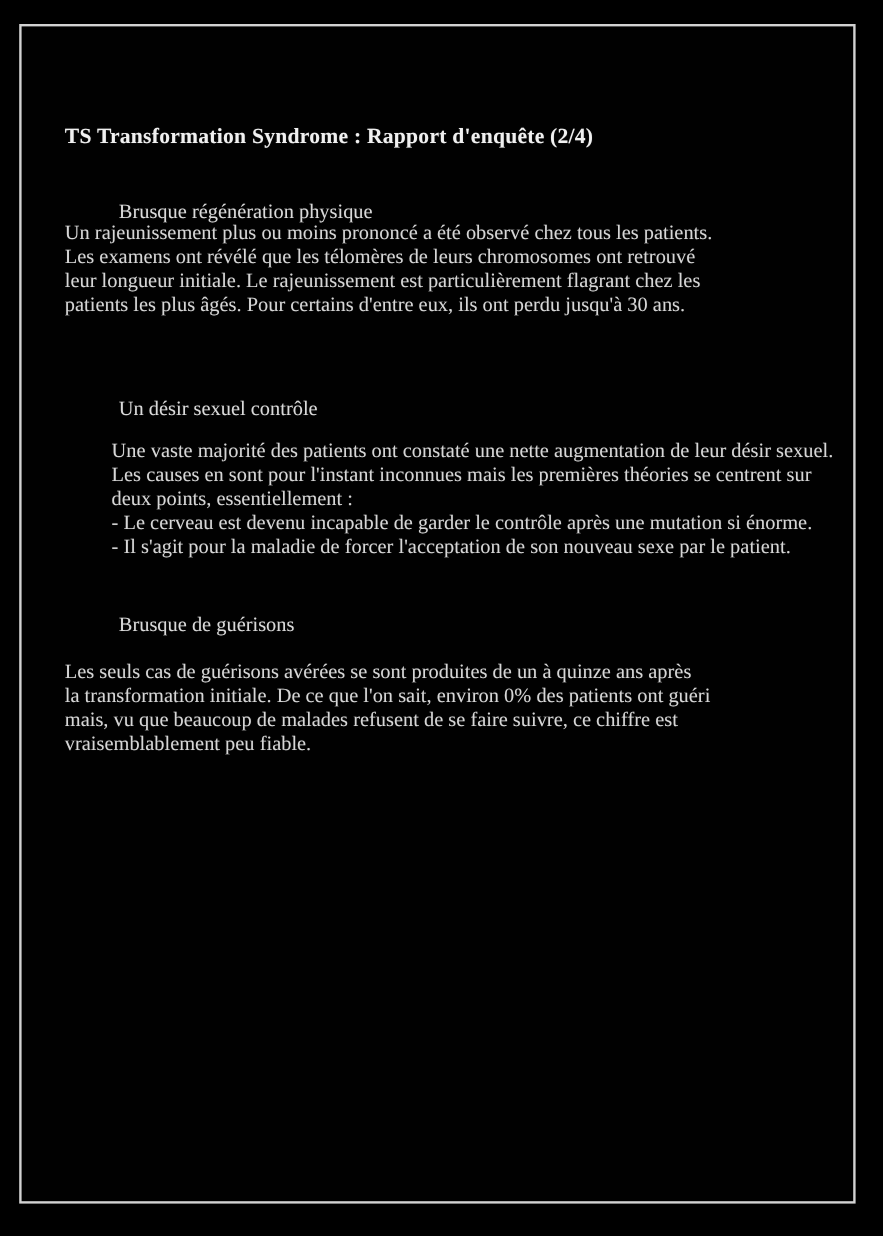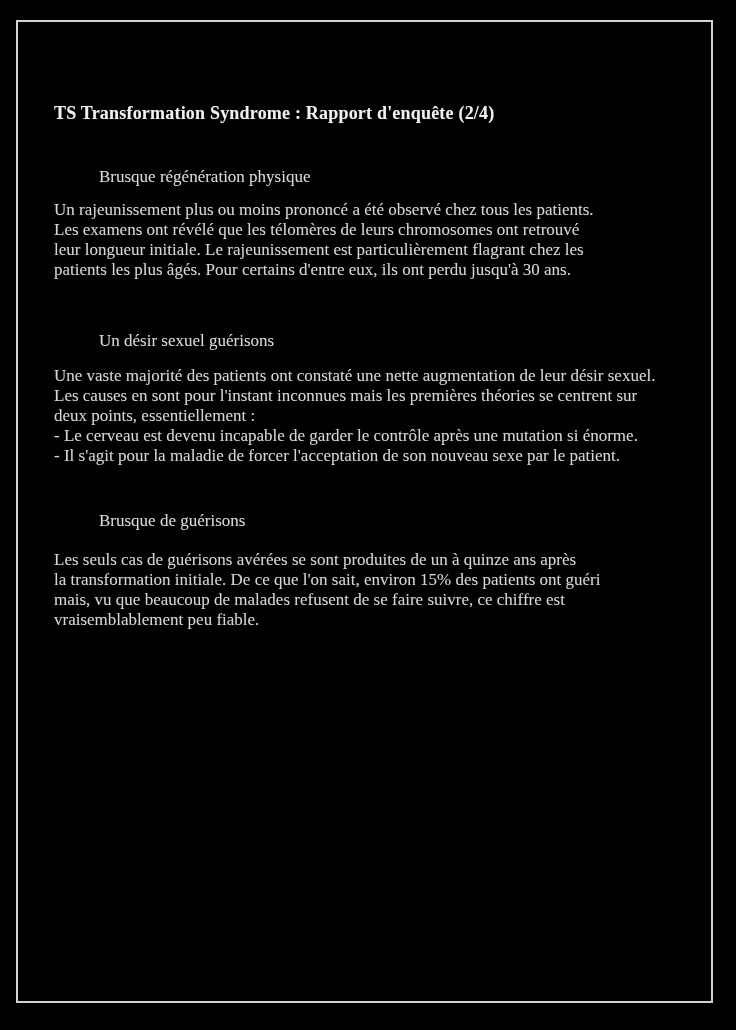"Un rajeunissement plus ou moins" .p1 { top: 200px -> 184px }
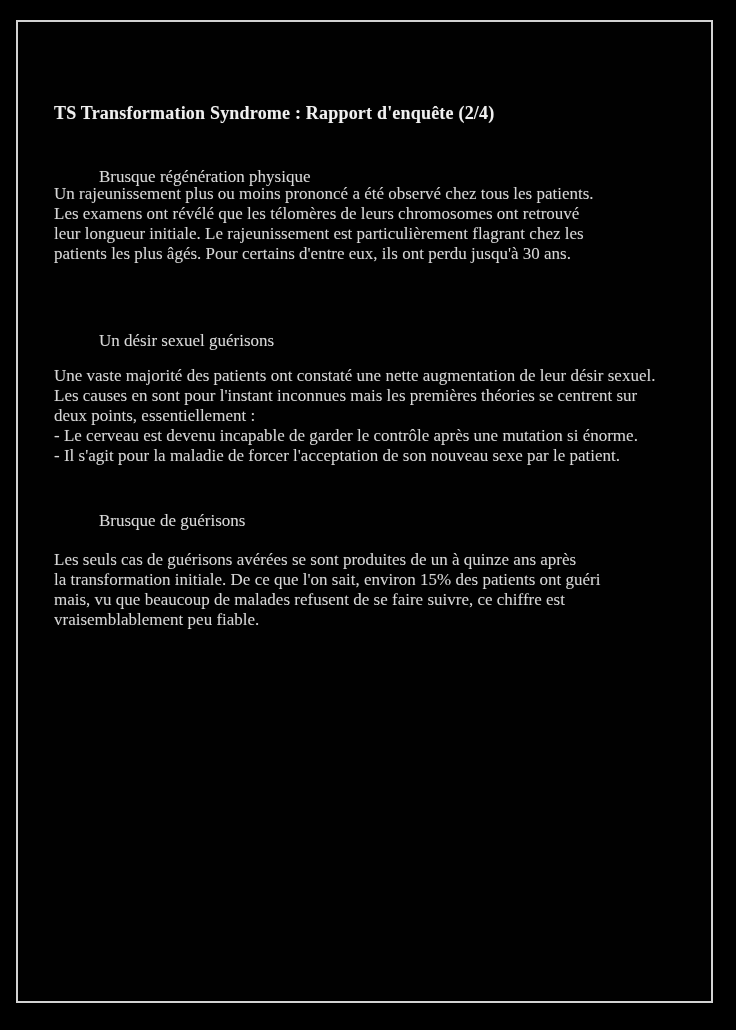"Un désir sexuel guérisons" div.sec-heading { text: guérisons -> contrôle }
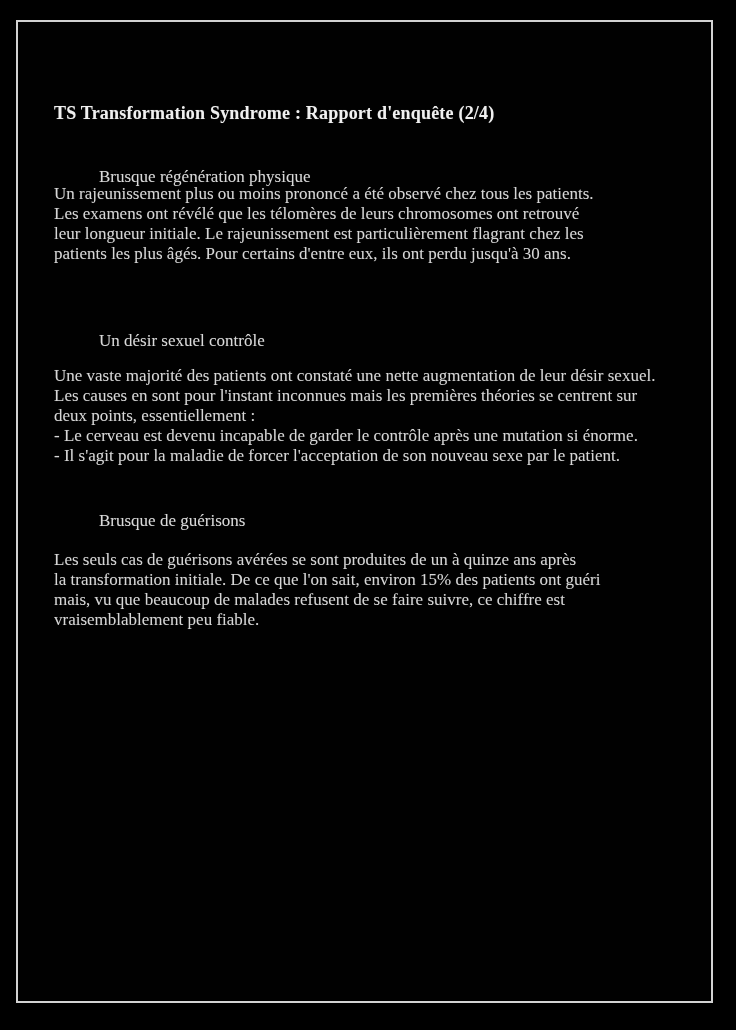"Une vaste majorité des patients" .p2 { margin-left: none -> 39px }
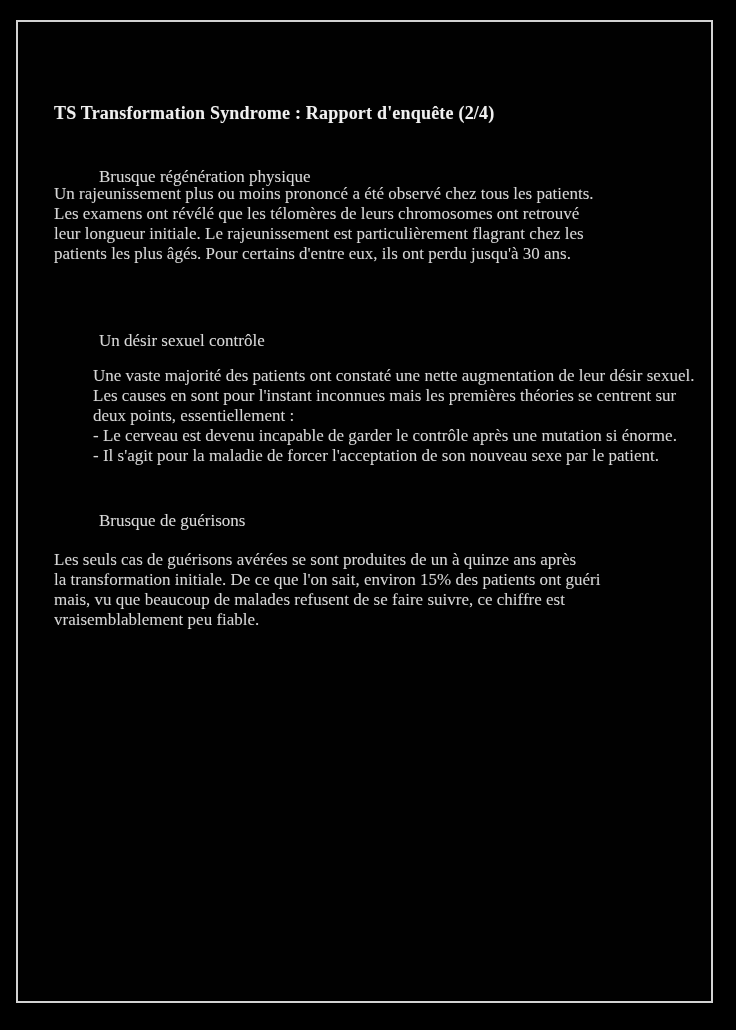"Les seuls cas de guérisons" div.sec-body { text: 15% -> 0% }
